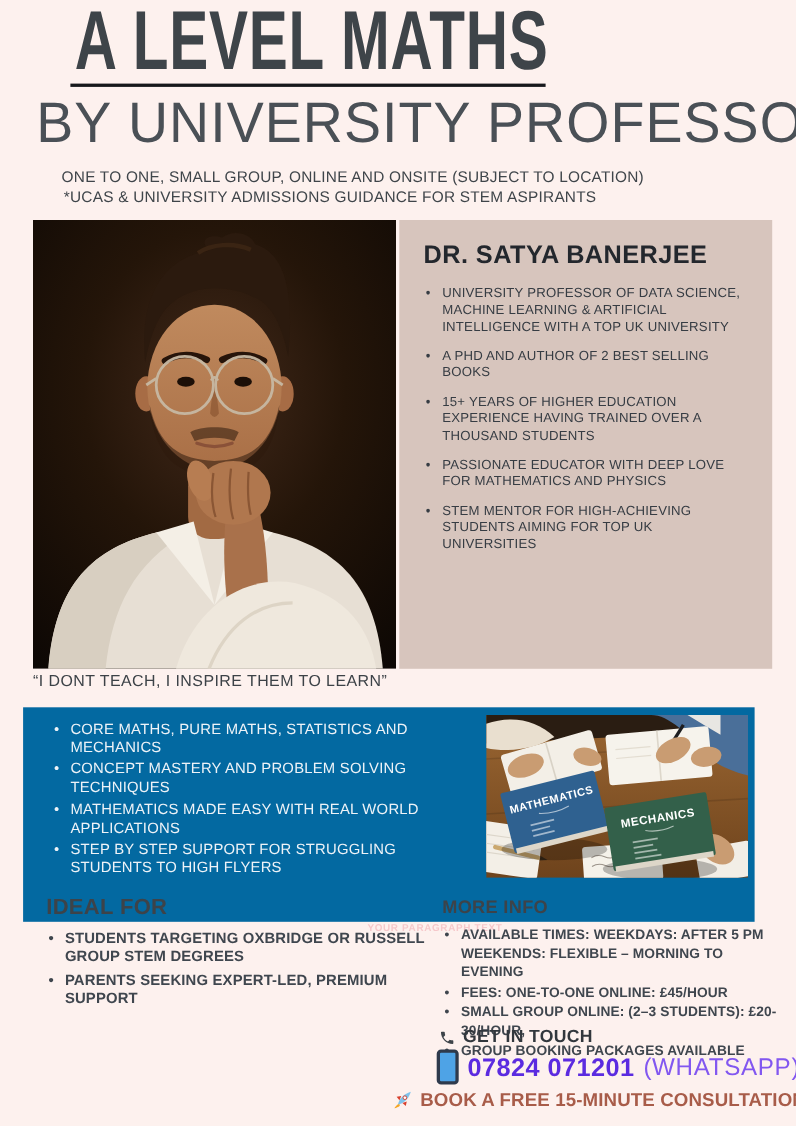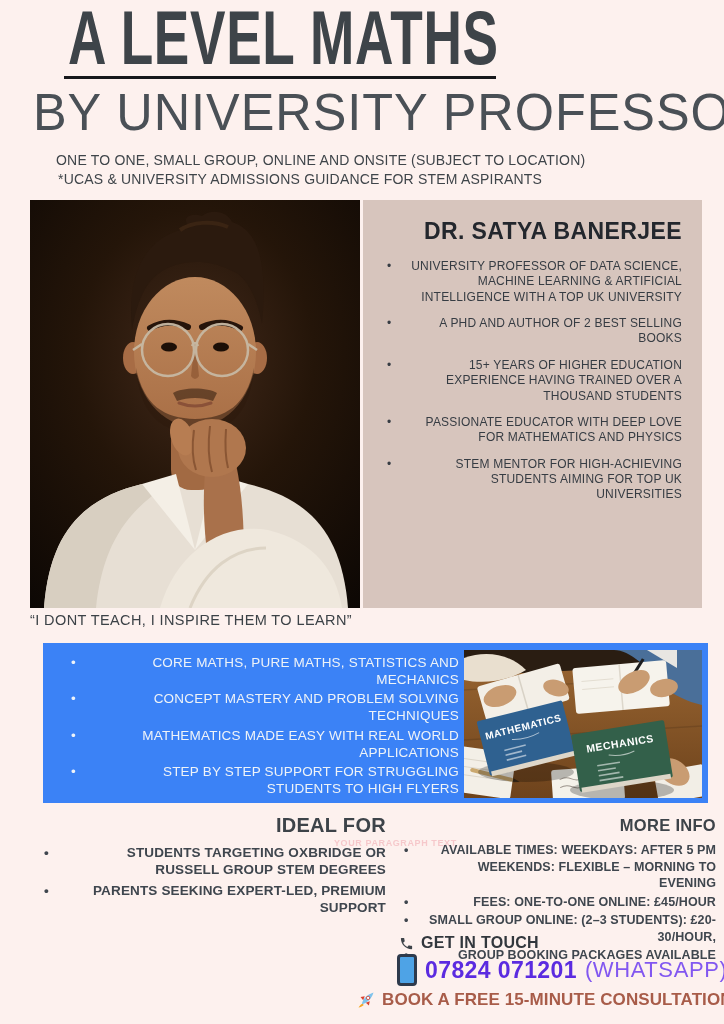"A LEVEL MATHS" #page { text-align: right -> none }
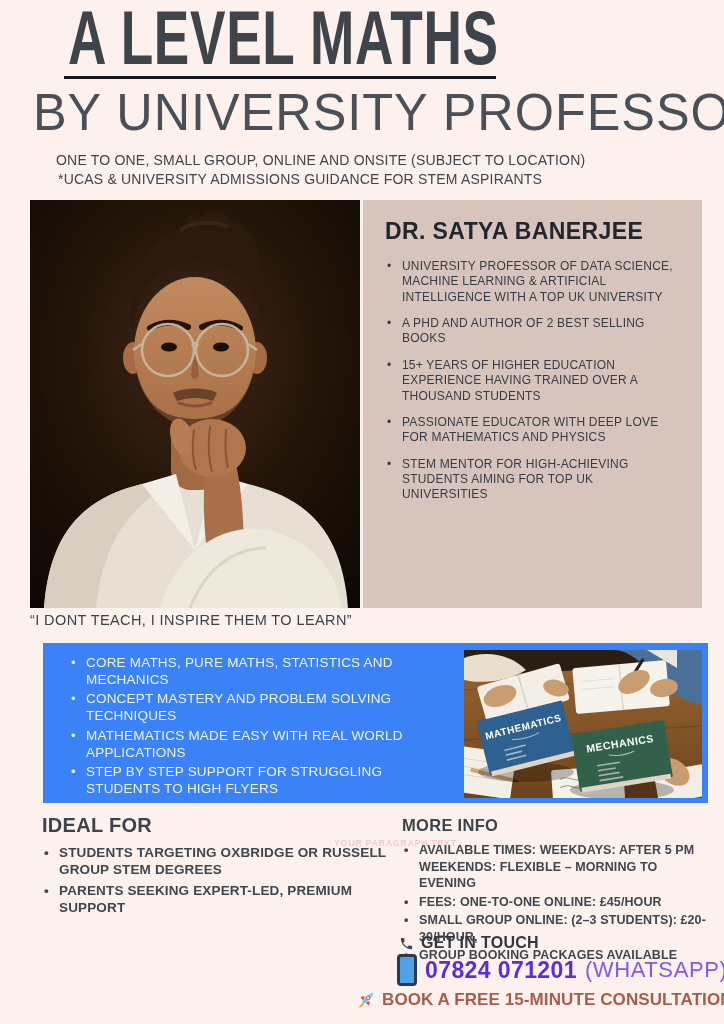"CORE MATHS, PURE MATHS, STATISTICS" .offer-box { background: #3b82f6 -> #0369a1; height: 160px -> 195px; left: 43px -> 21px }
